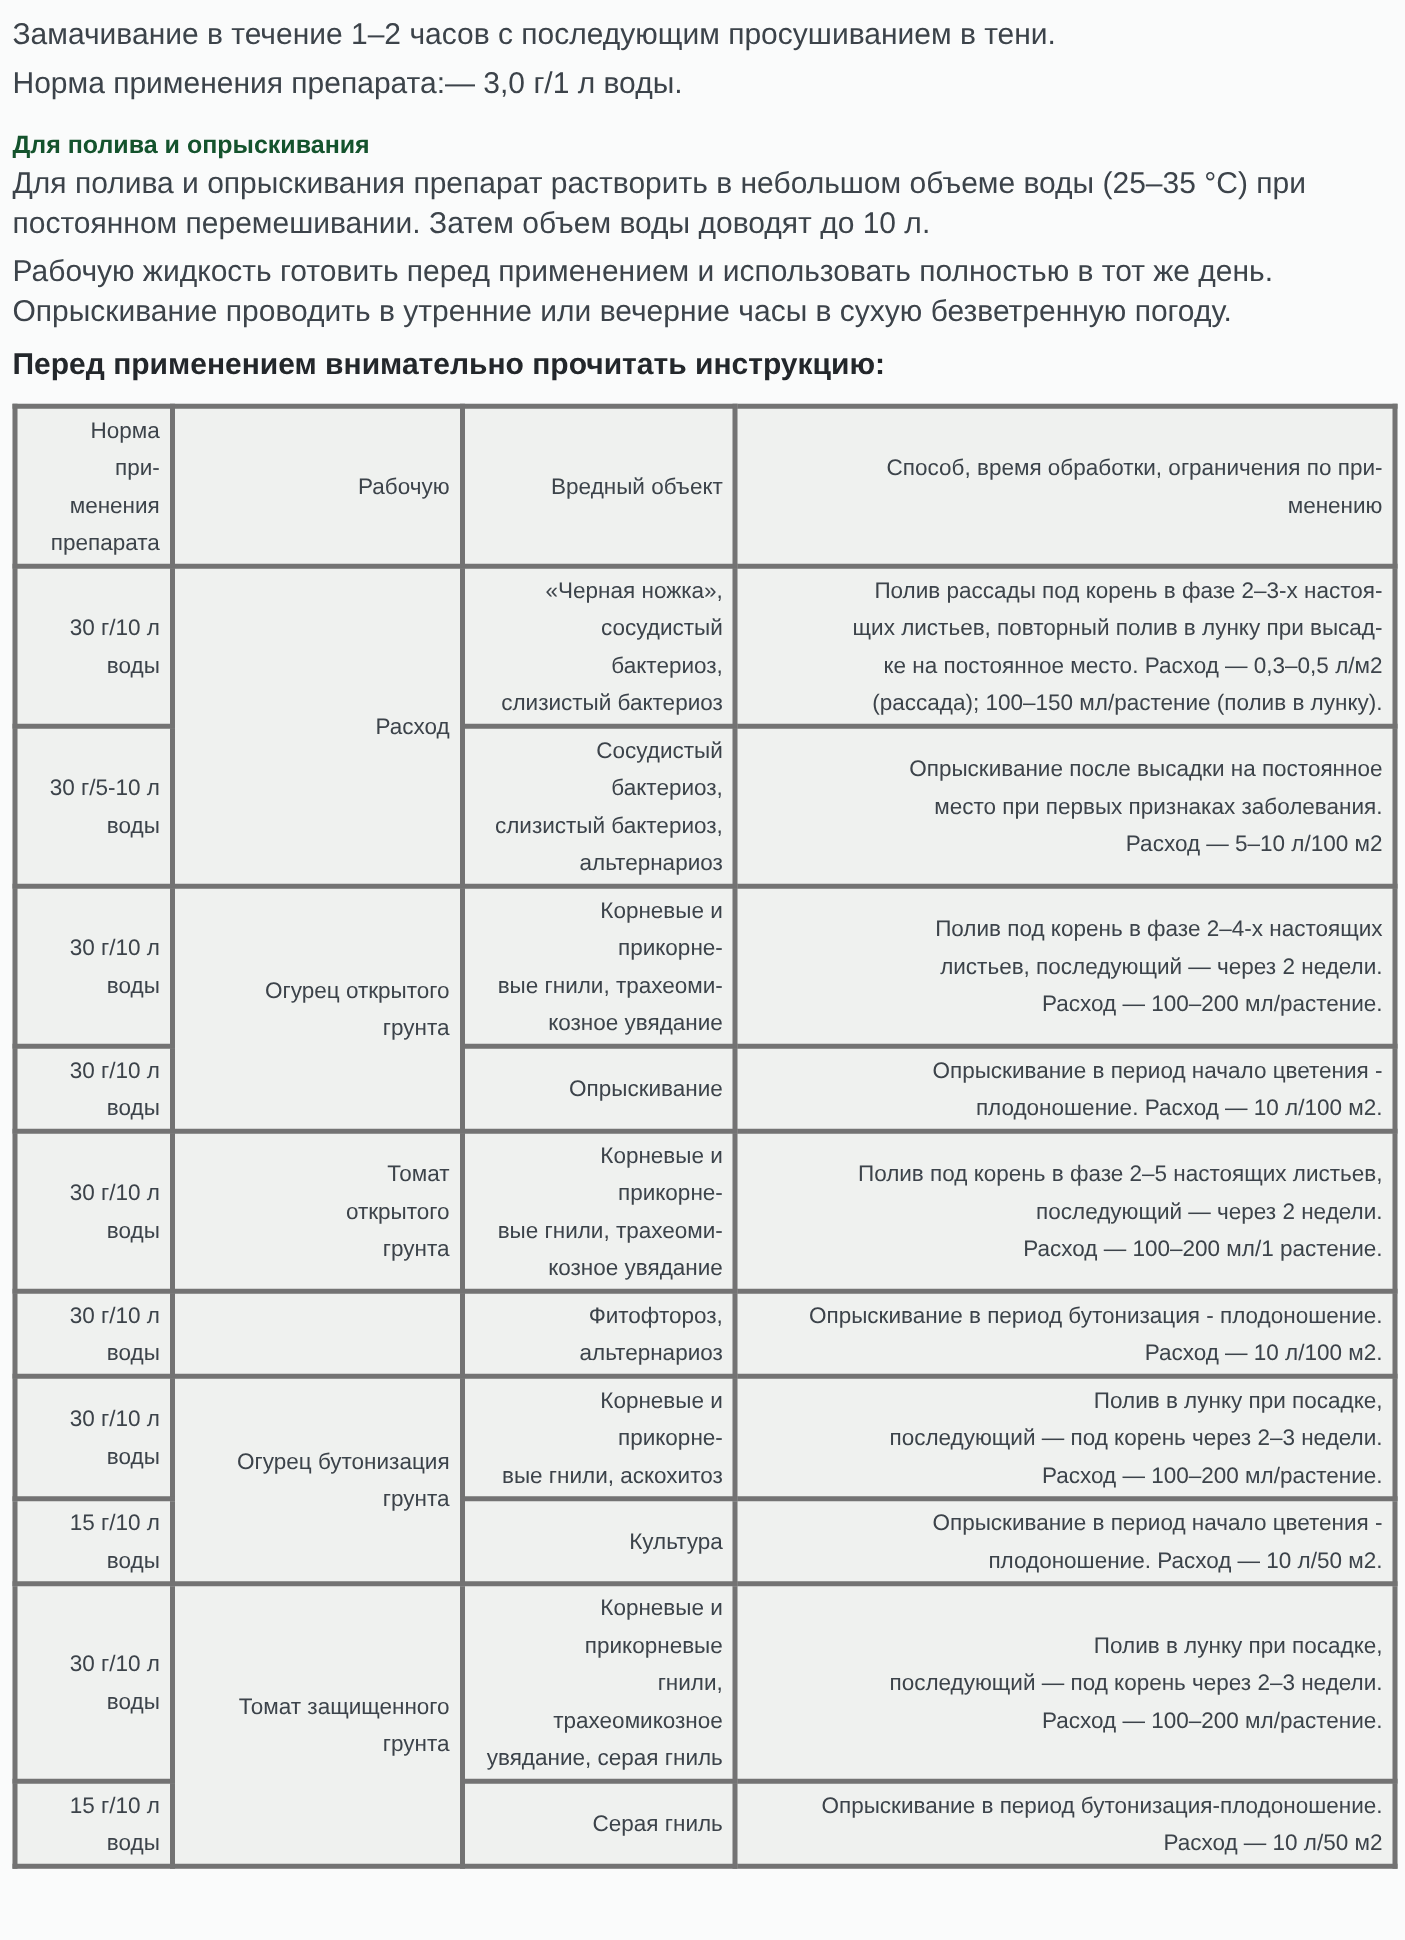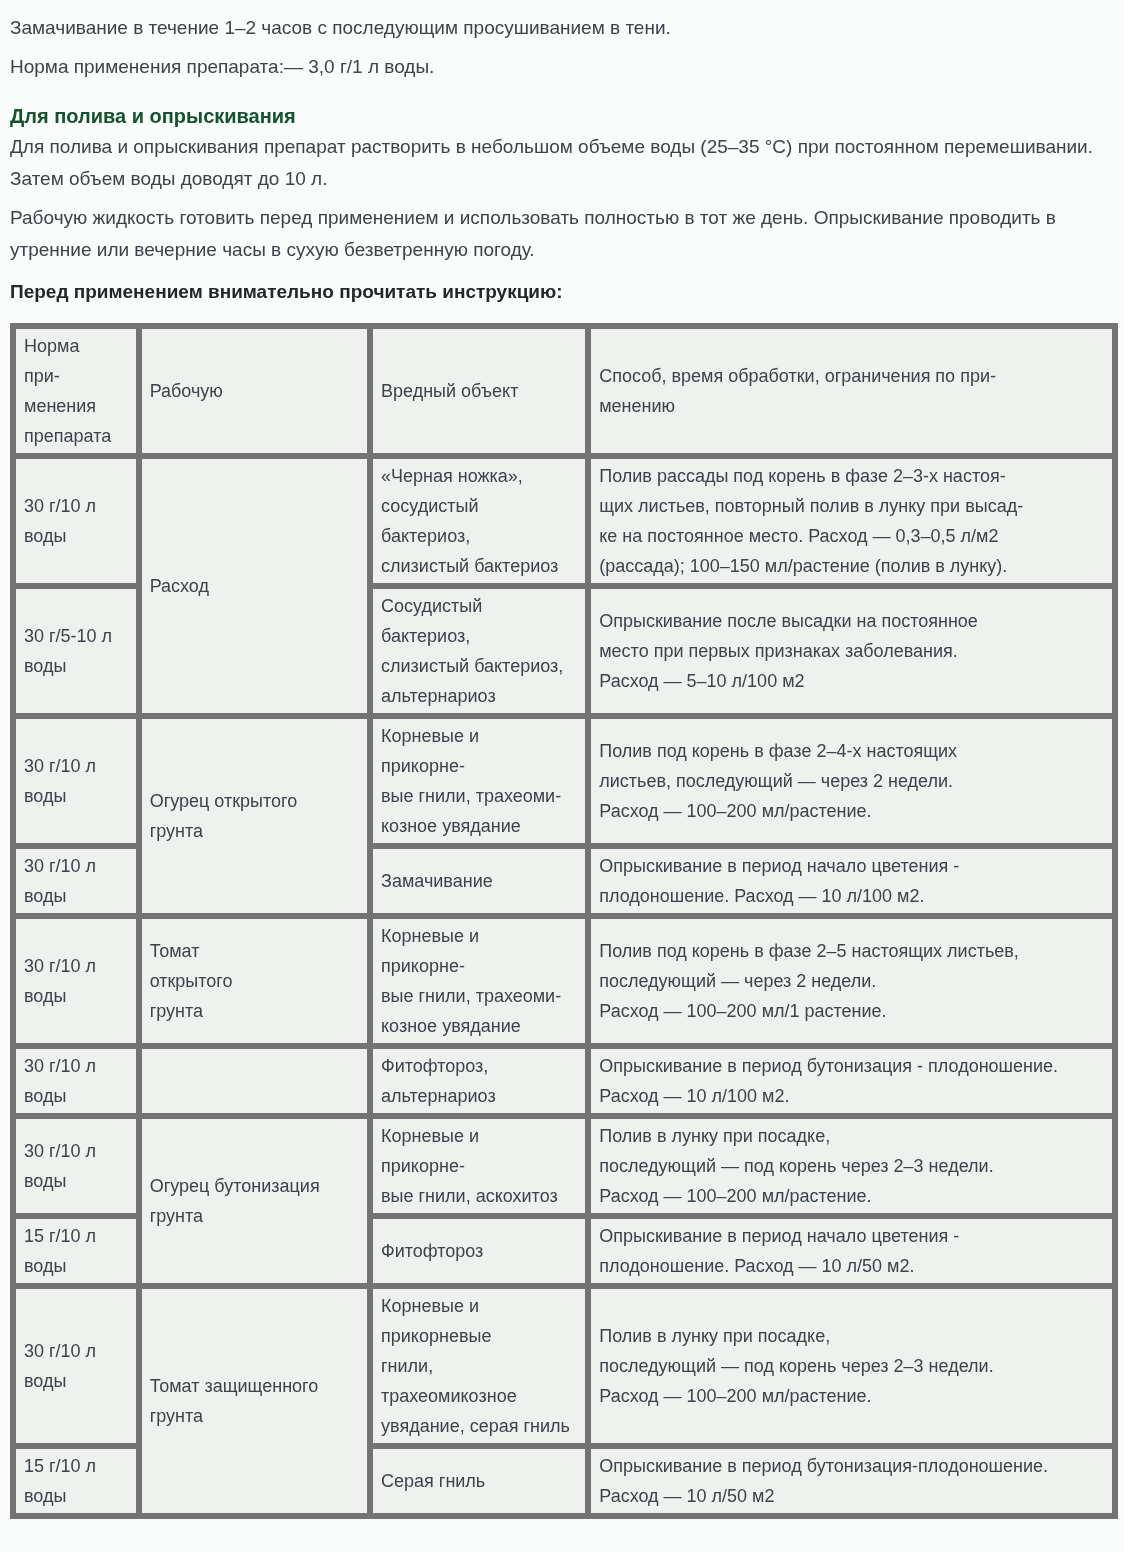"Замачивание в течение 1–2 часов" p { font-size: 19px -> 24px }
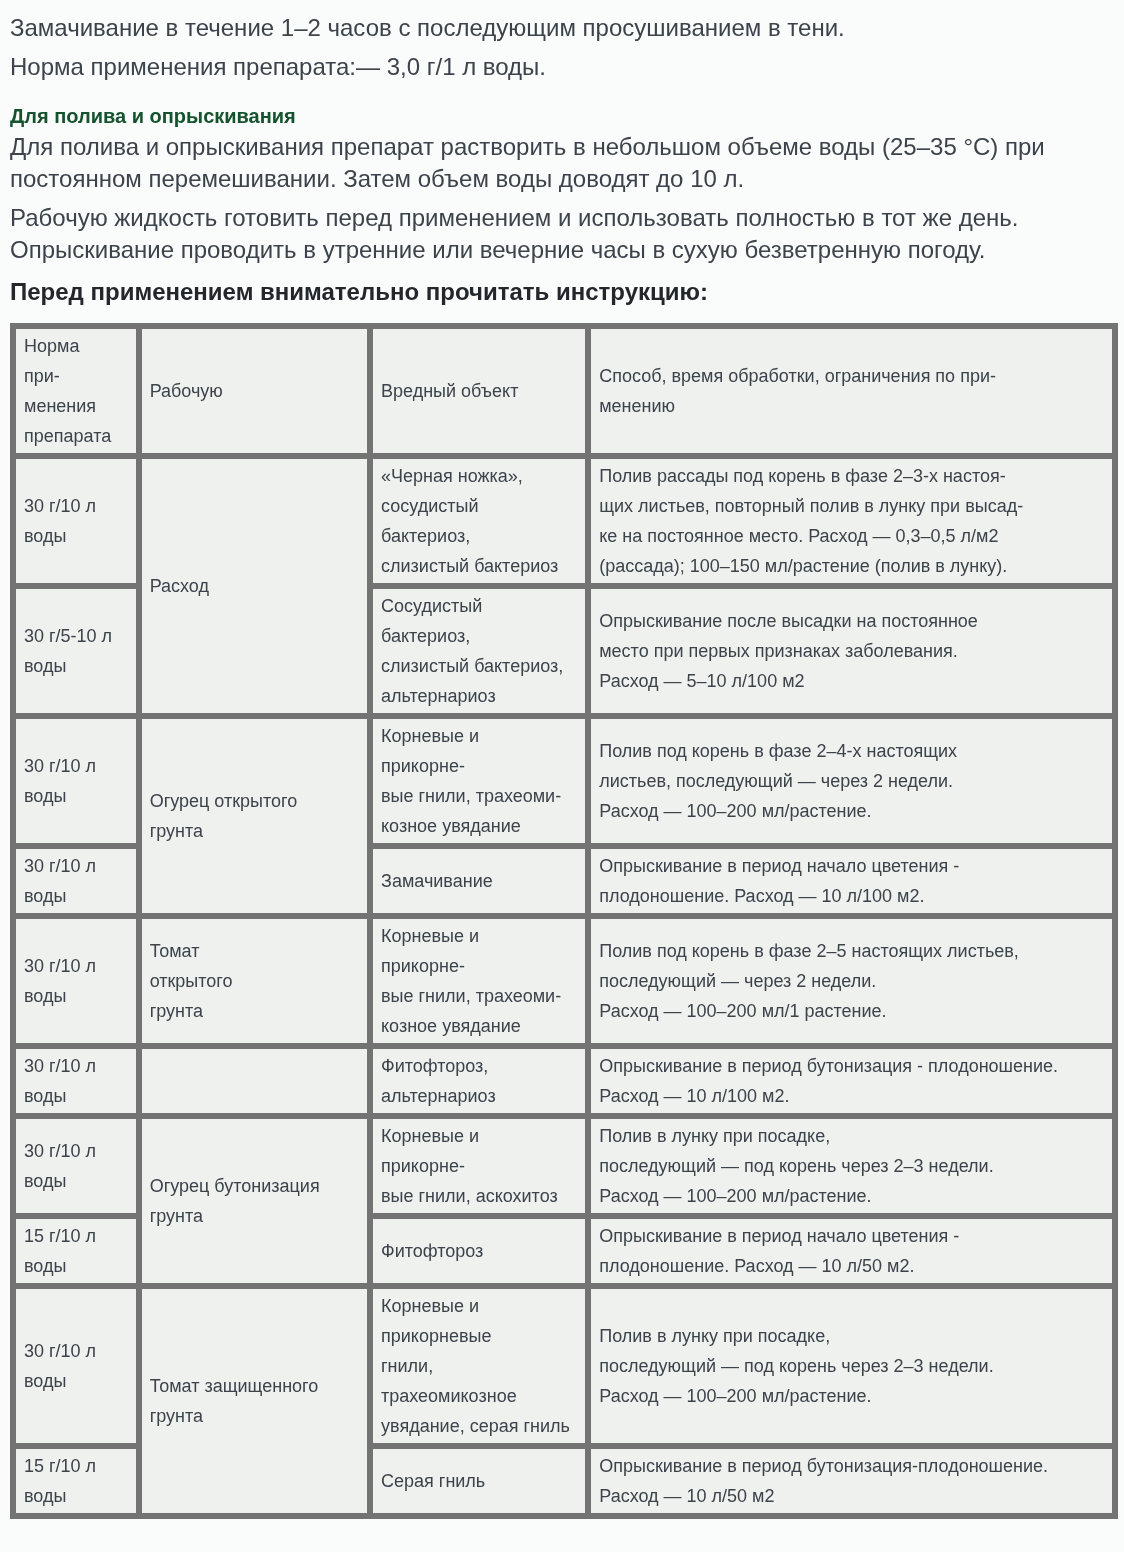"Норма" .app-table th, .app-table td { border: 6px solid #737373 -> 4px solid #737373; text-align: left -> right }
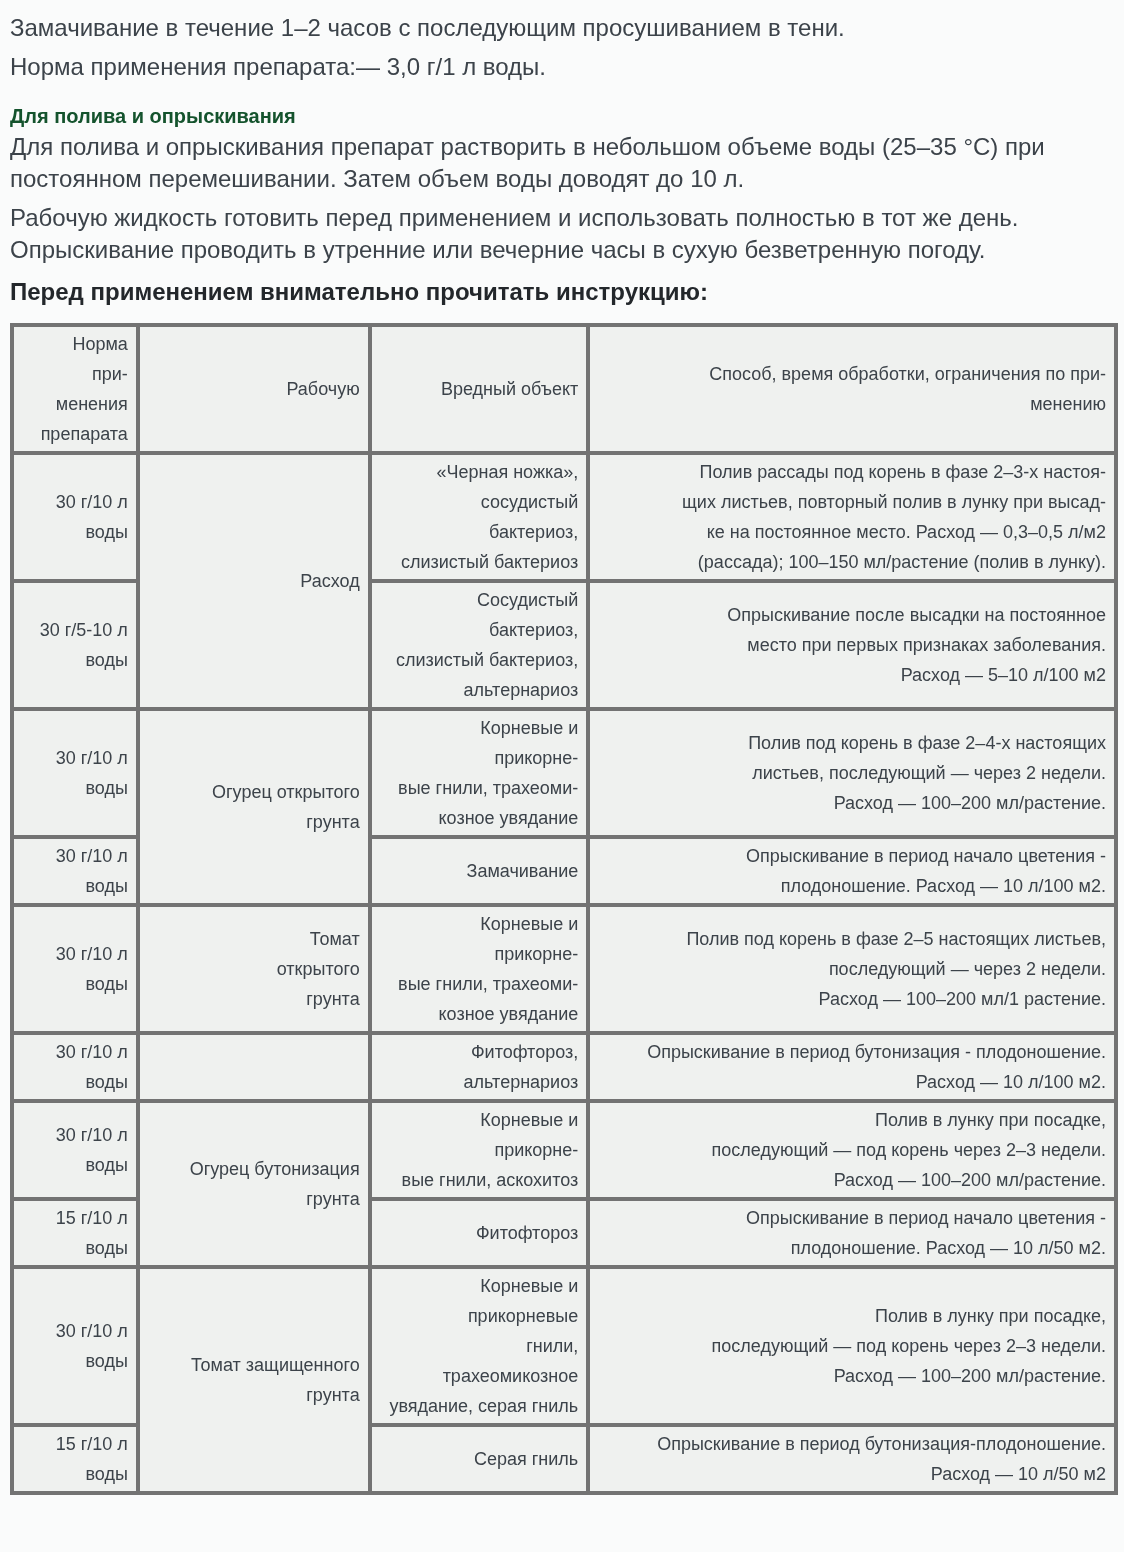"Замачивание" td { text: Замачивание -> Опрыскивание }
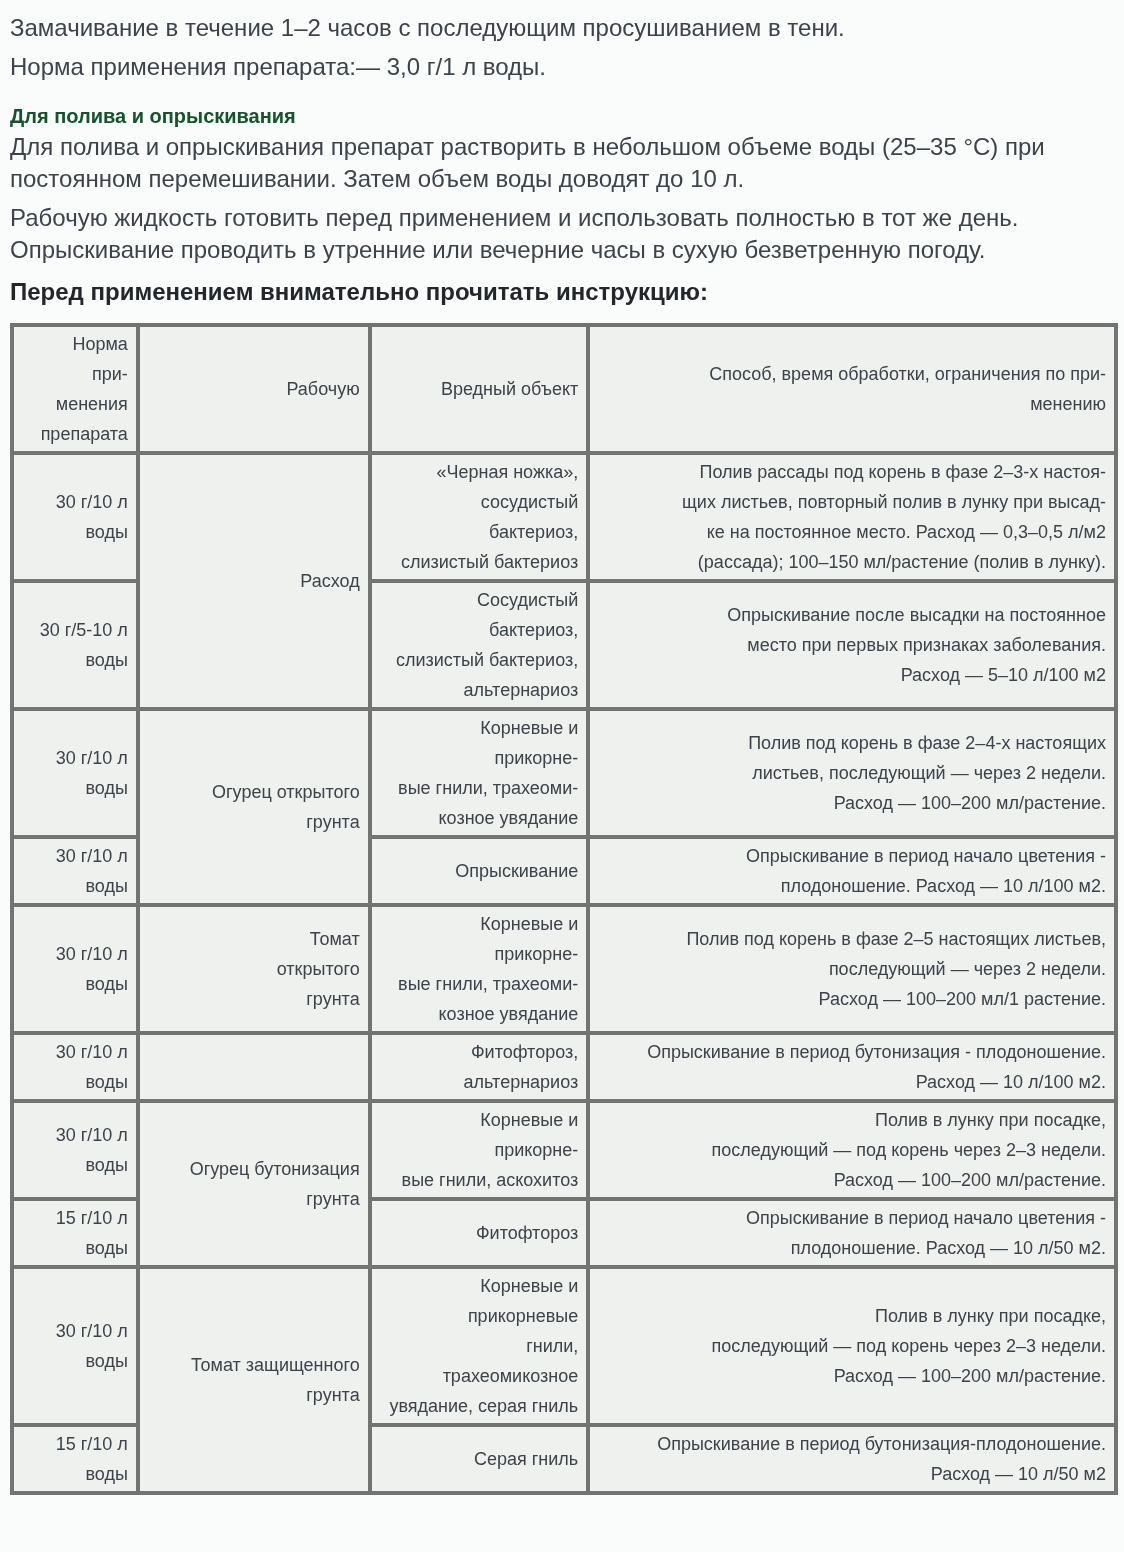"Фитофтороз" td { text: Фитофтороз -> Культура }
